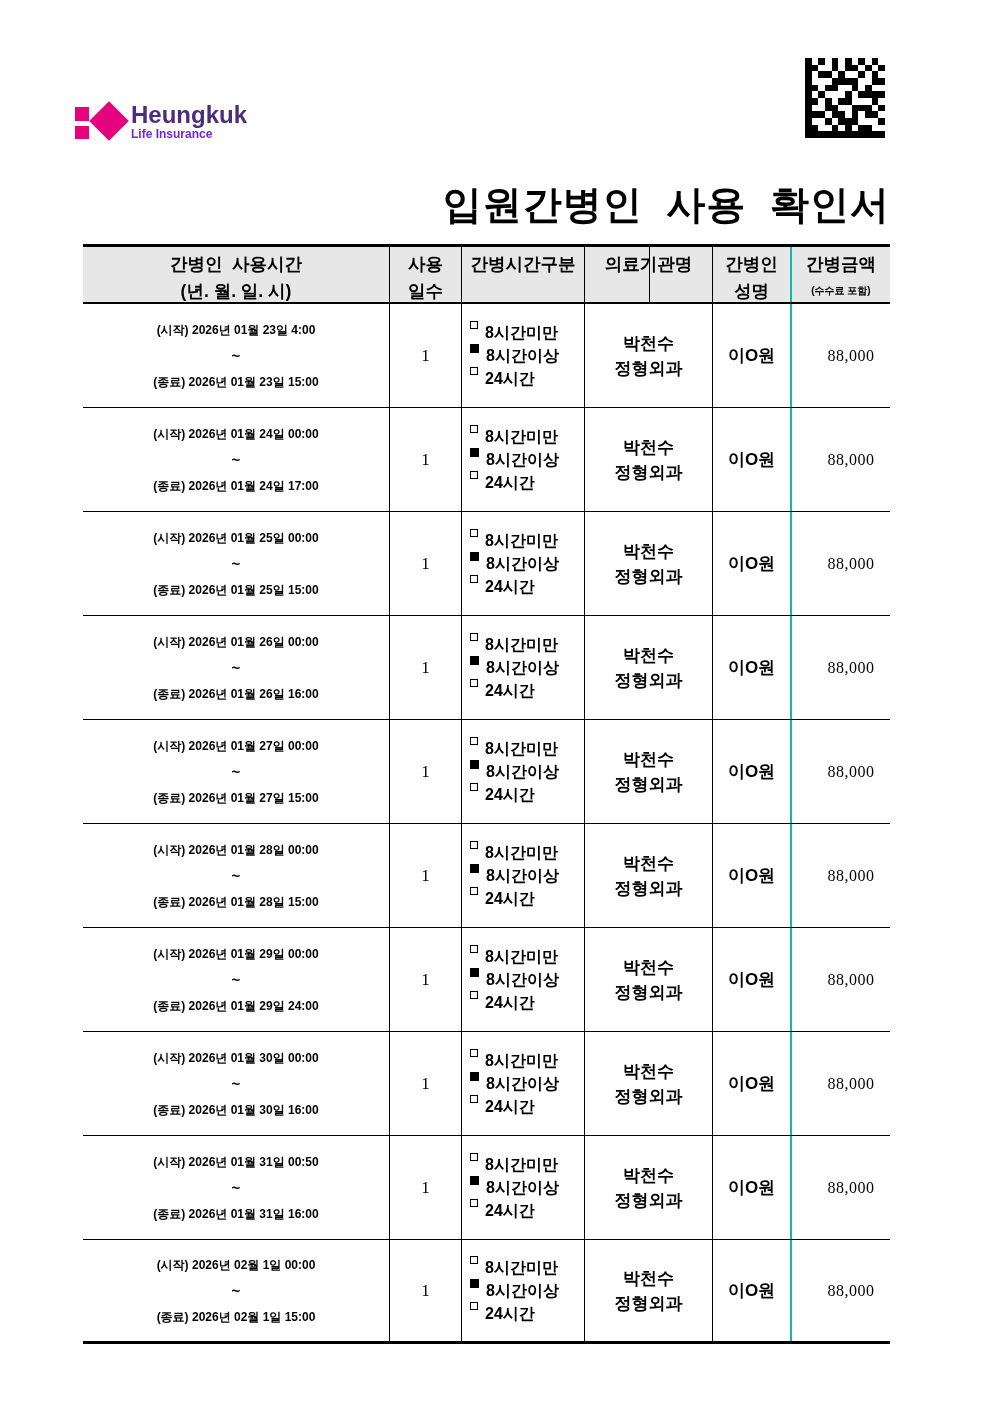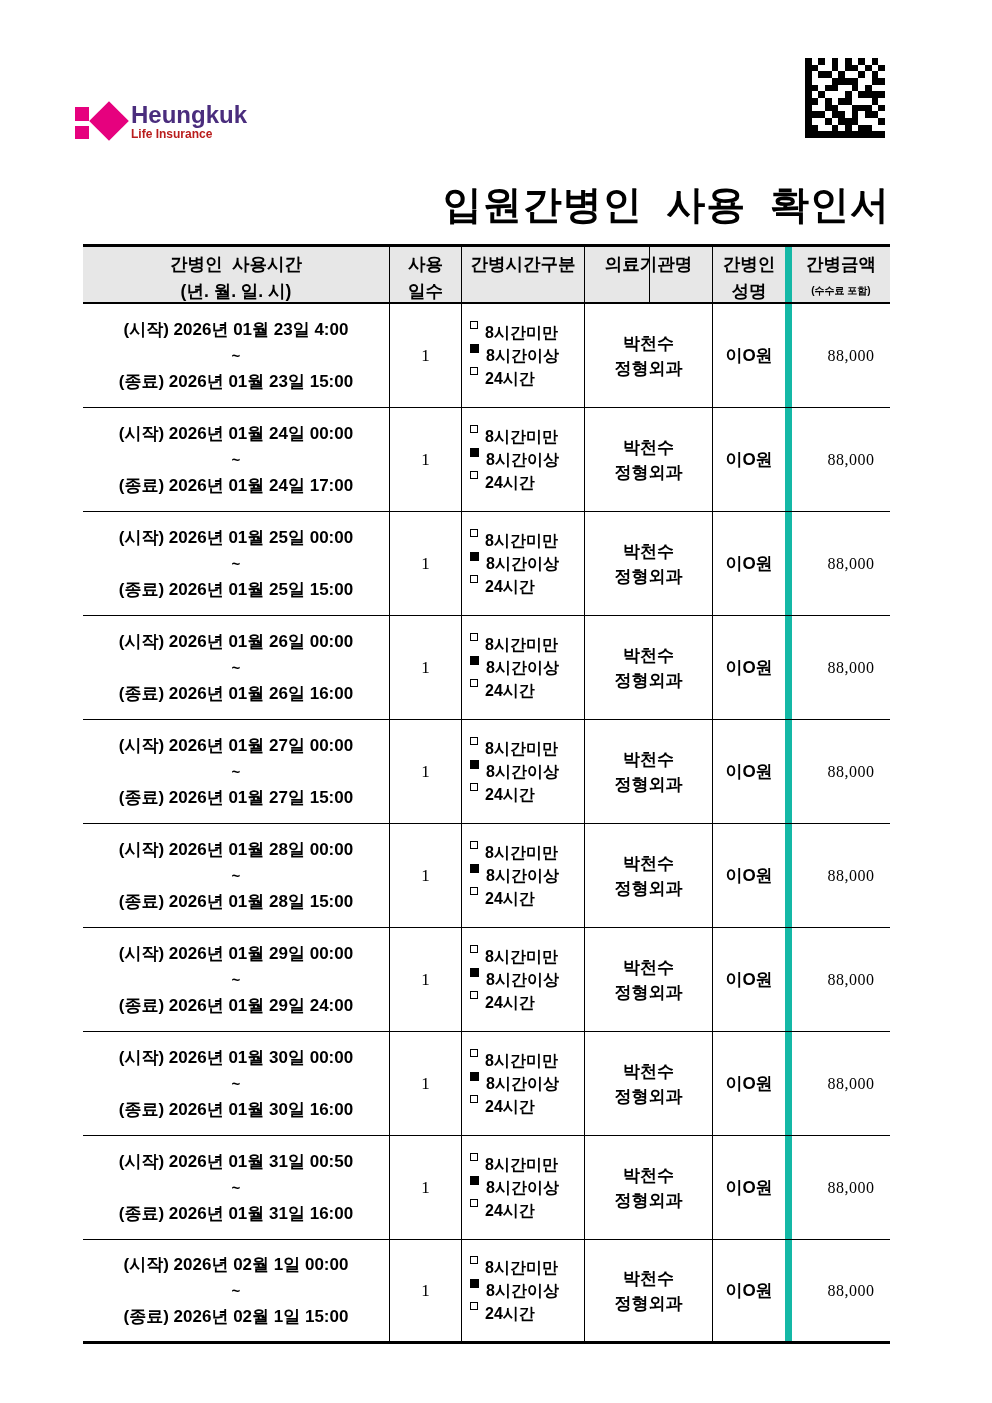"Life Insurance" div.logo-sub { color: #b91c1c -> #6d28d9 }
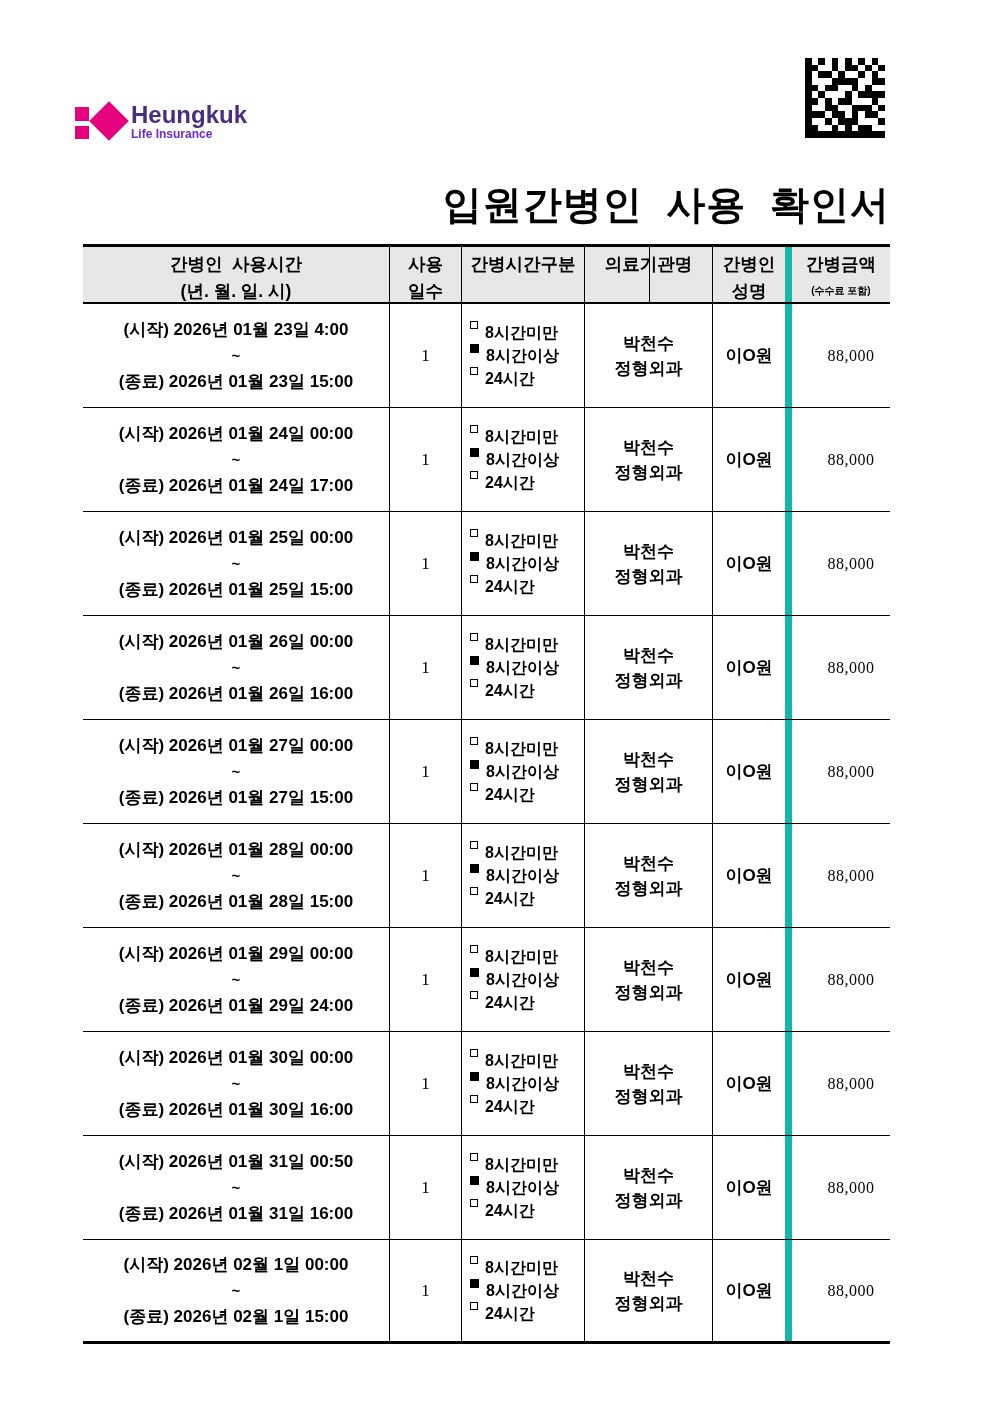"간병인" .c5 { border-right: 7px solid #14b8a6 -> 2px solid #14b8a6 }
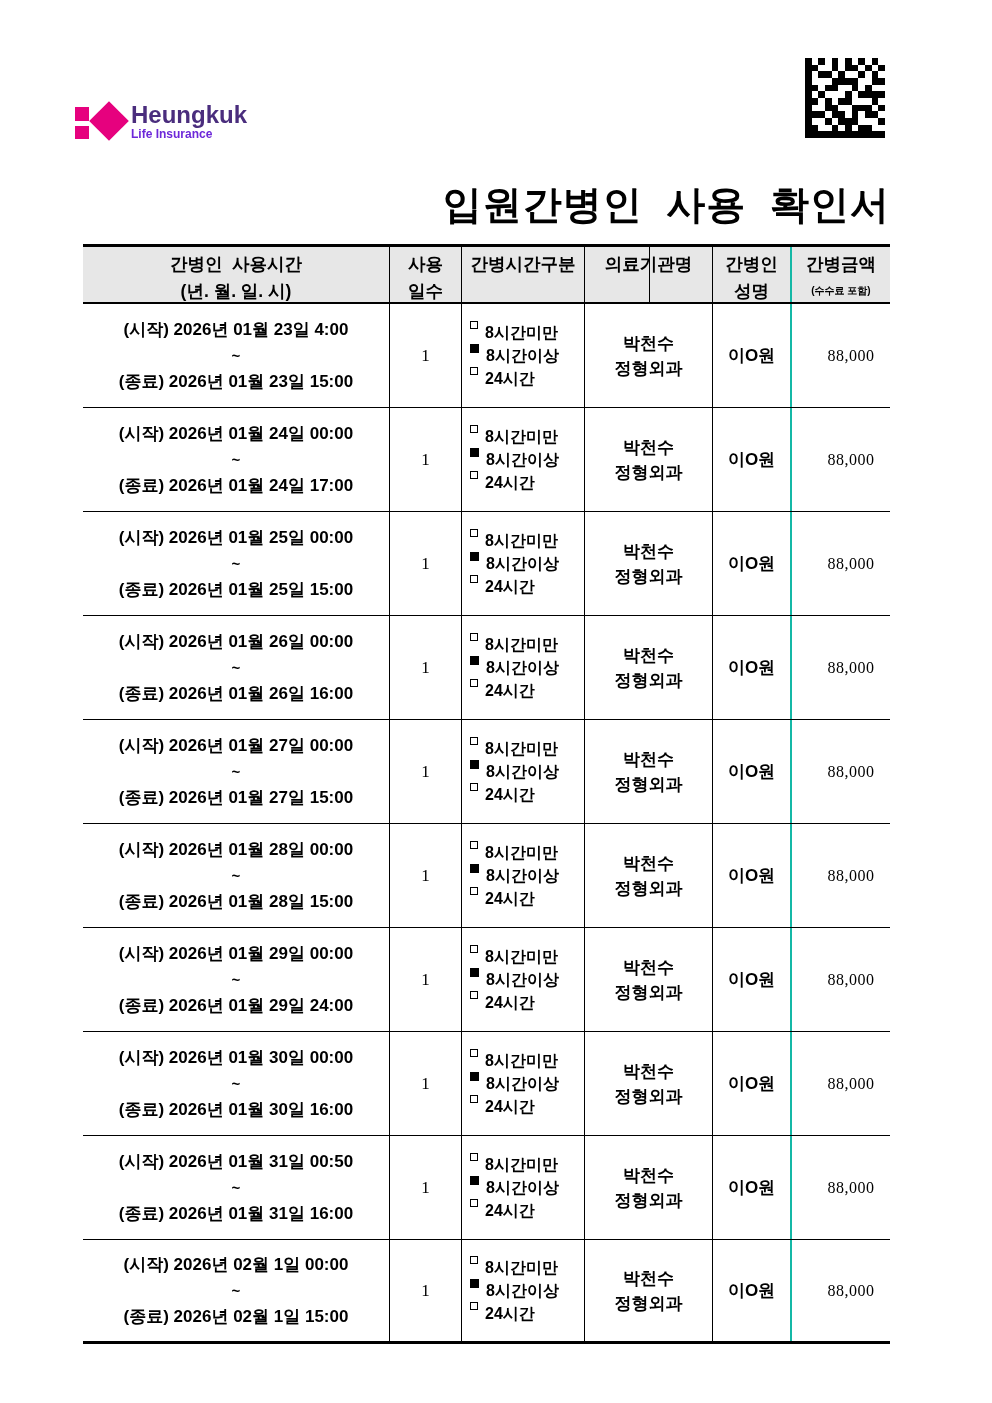"(시작) 2026년 01월 23일 4:00" .dline { font-size: 17px -> 12px }
